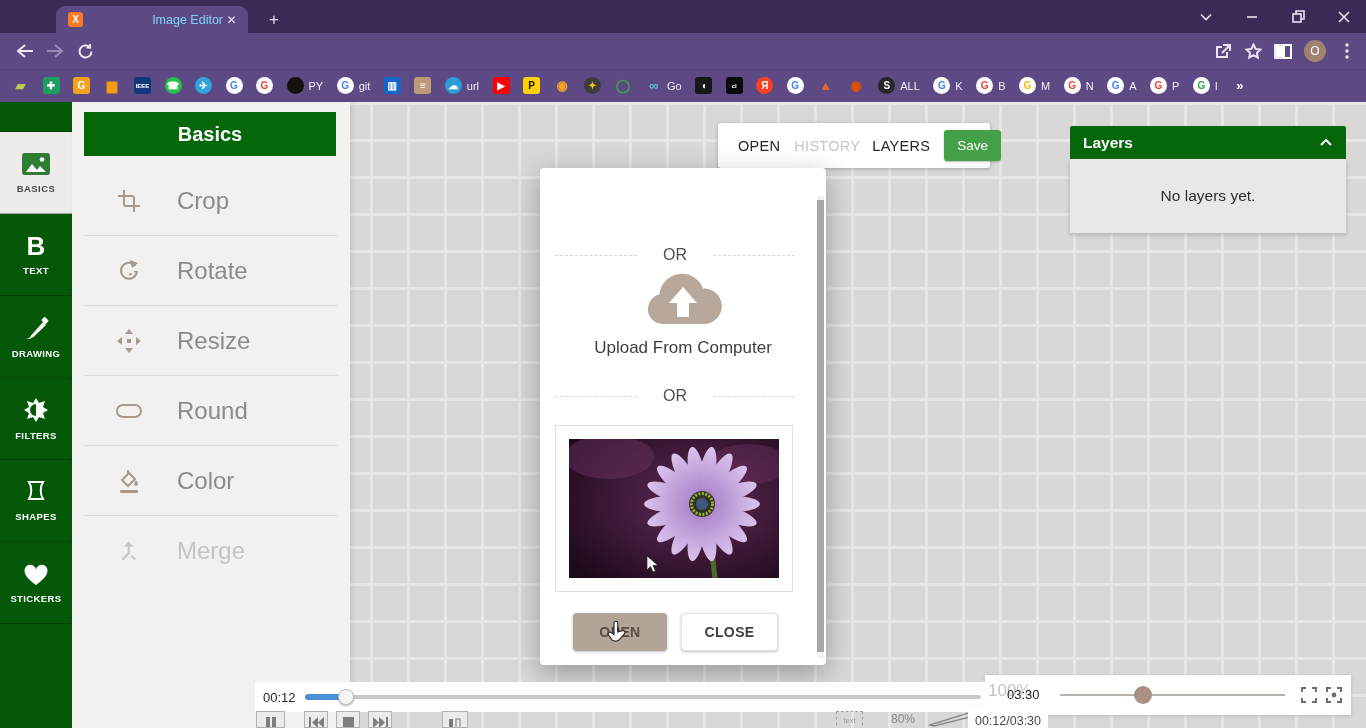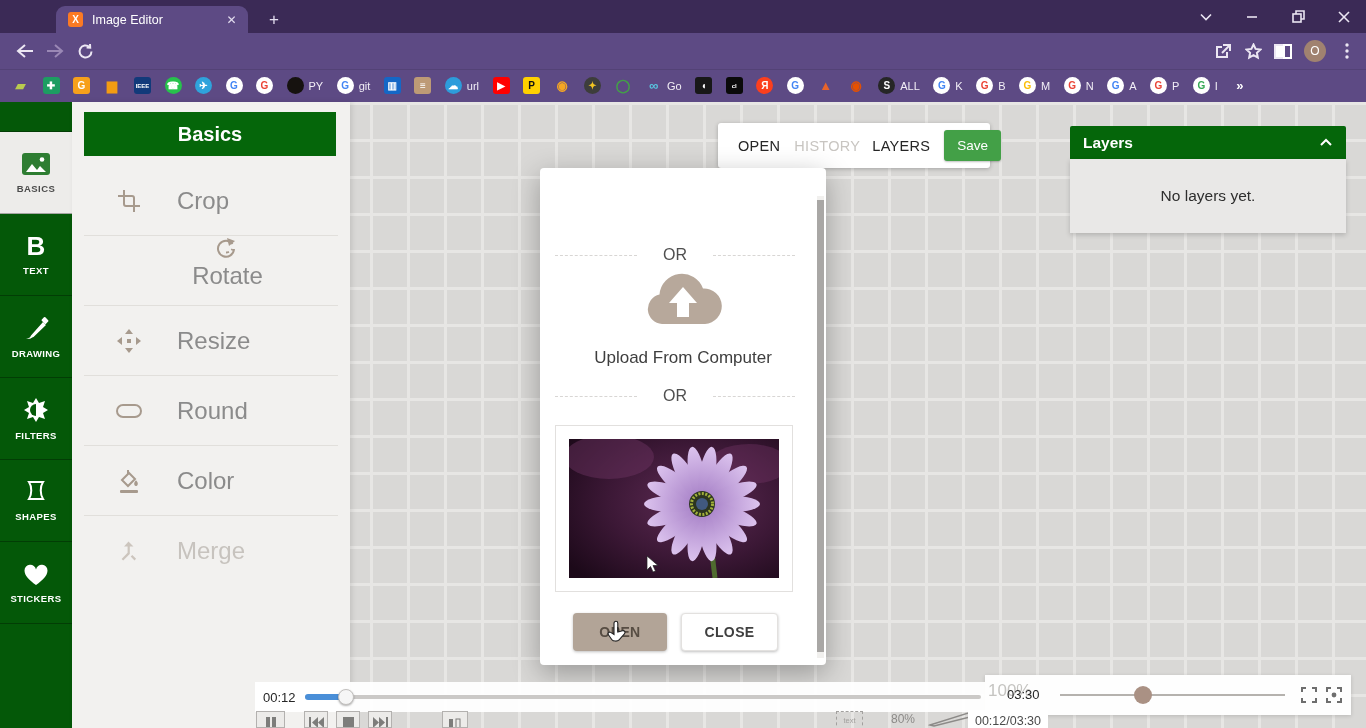"Image Editor" .tab-title { color: #ffffff -> #7dd3fc; text-align: none -> right }
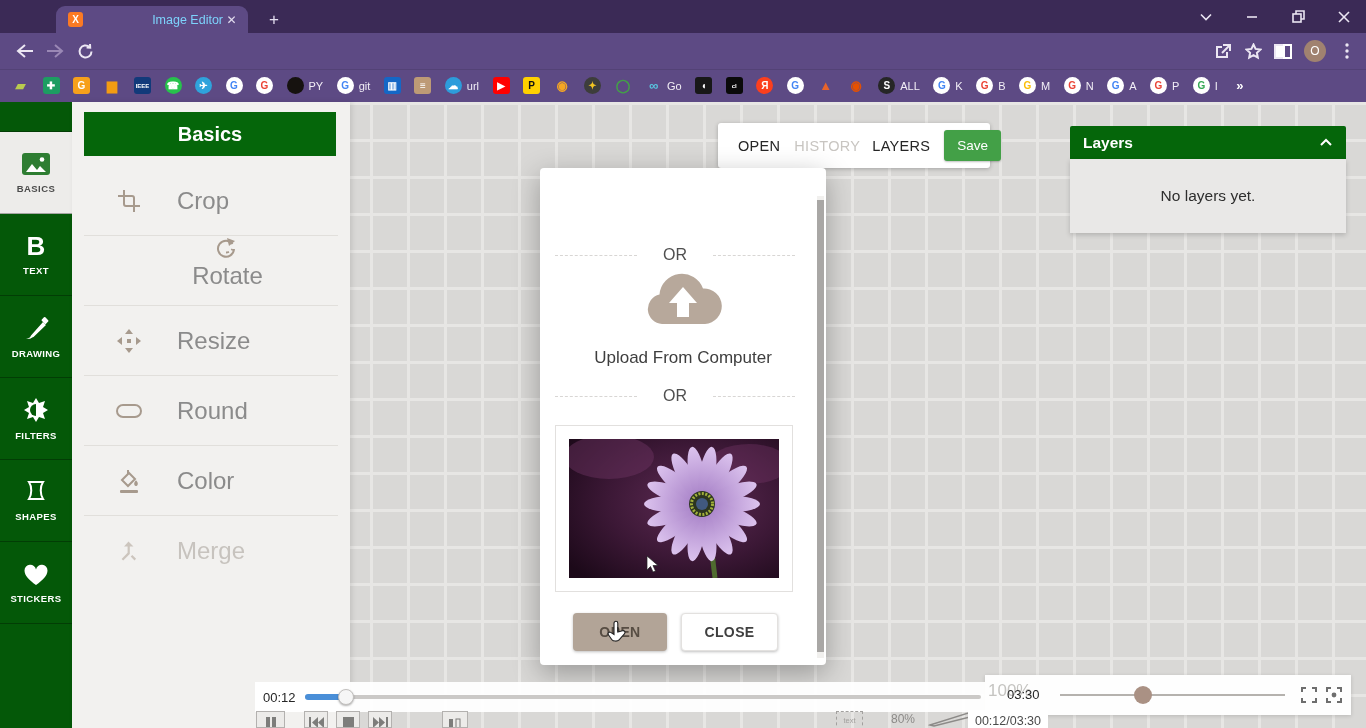"Rotate" div.p-item { flex-direction: column -> none }
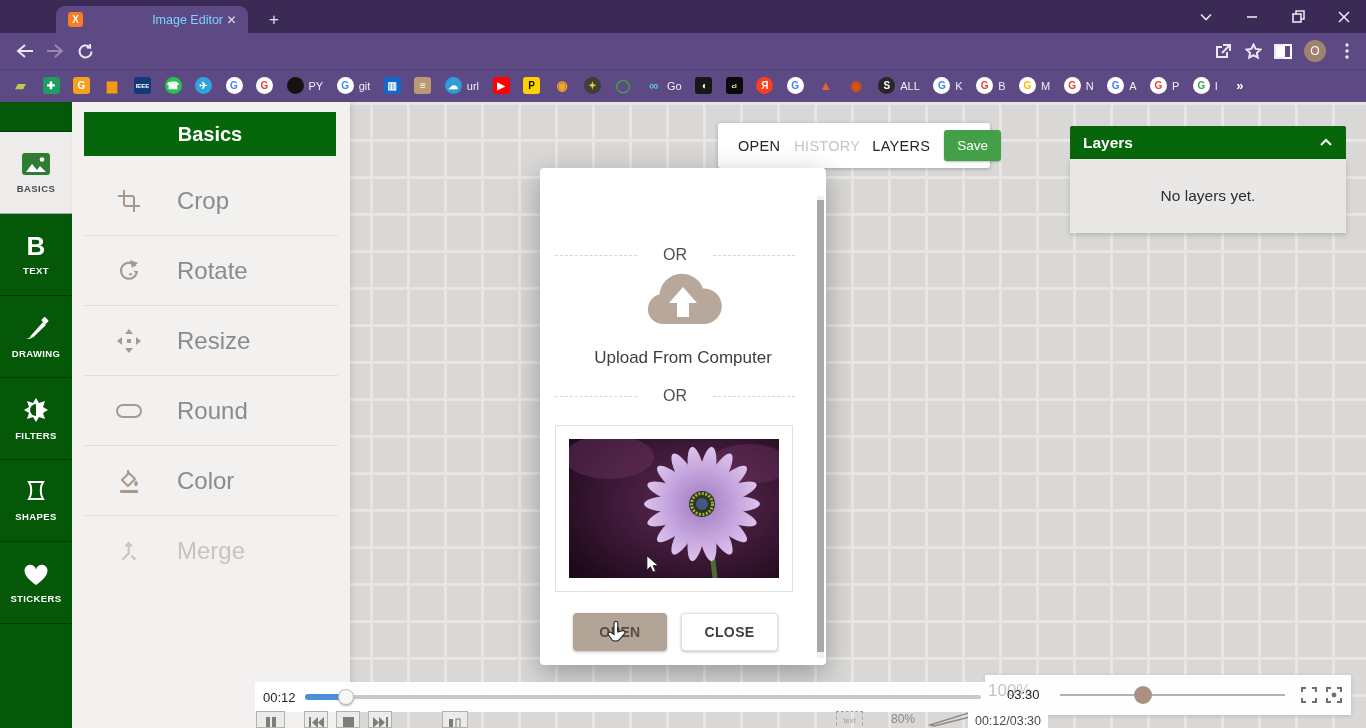"Upload From Computer" .upload-label { margin-top: 18px -> 8px }
